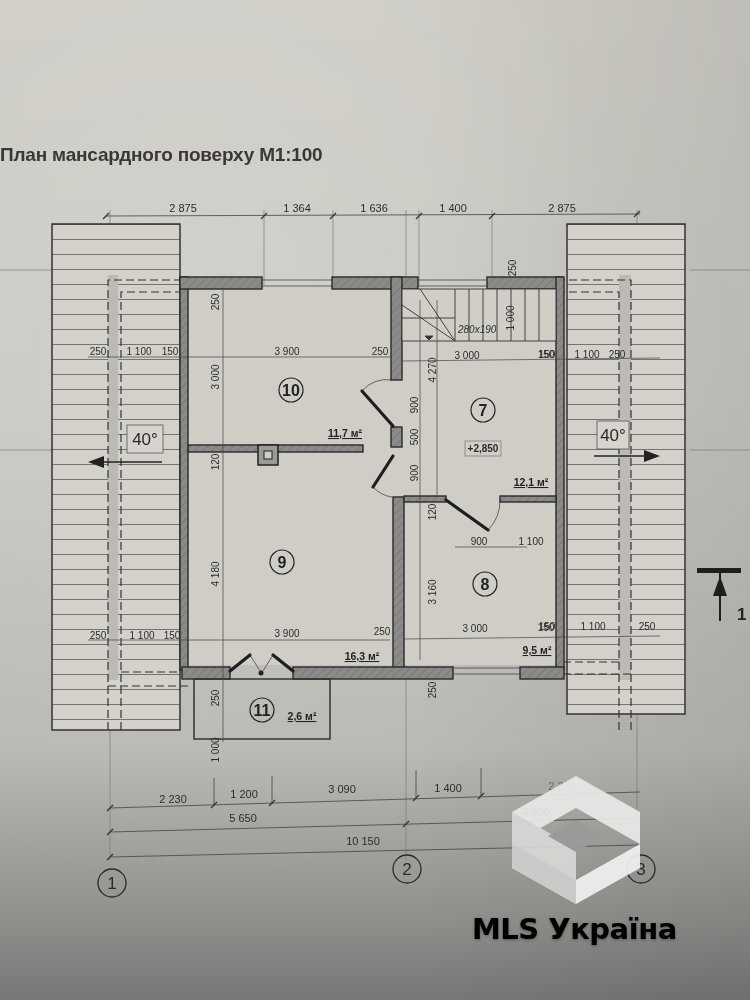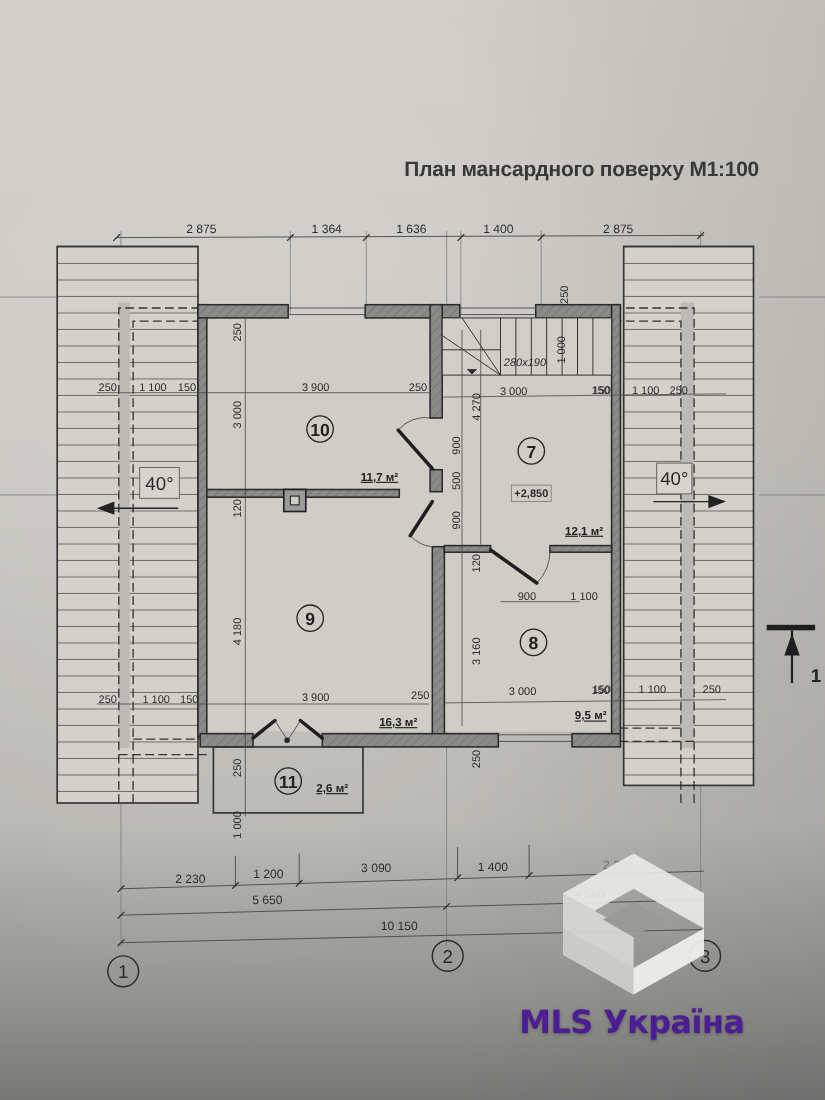"План мансардного поверху М1:100" .title { text-align: right -> left }
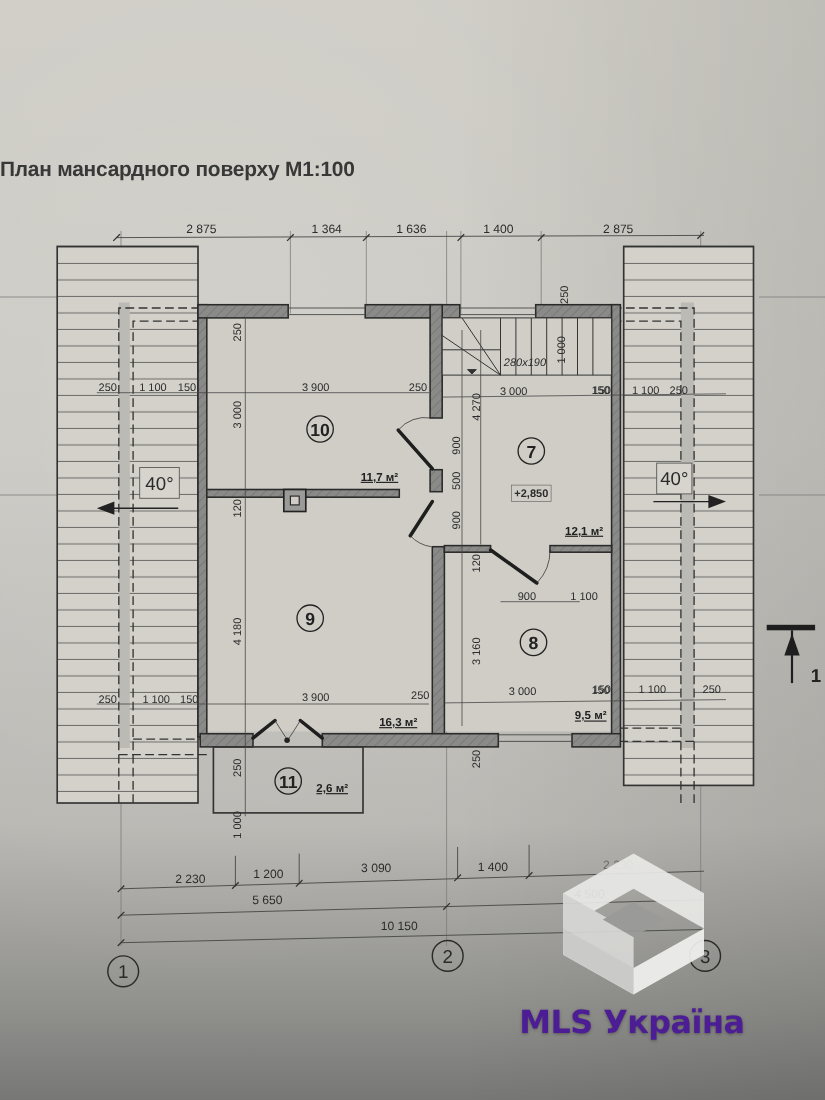"MLS Україна" .logo-text { color: #4c1d95 -> #000000 }
